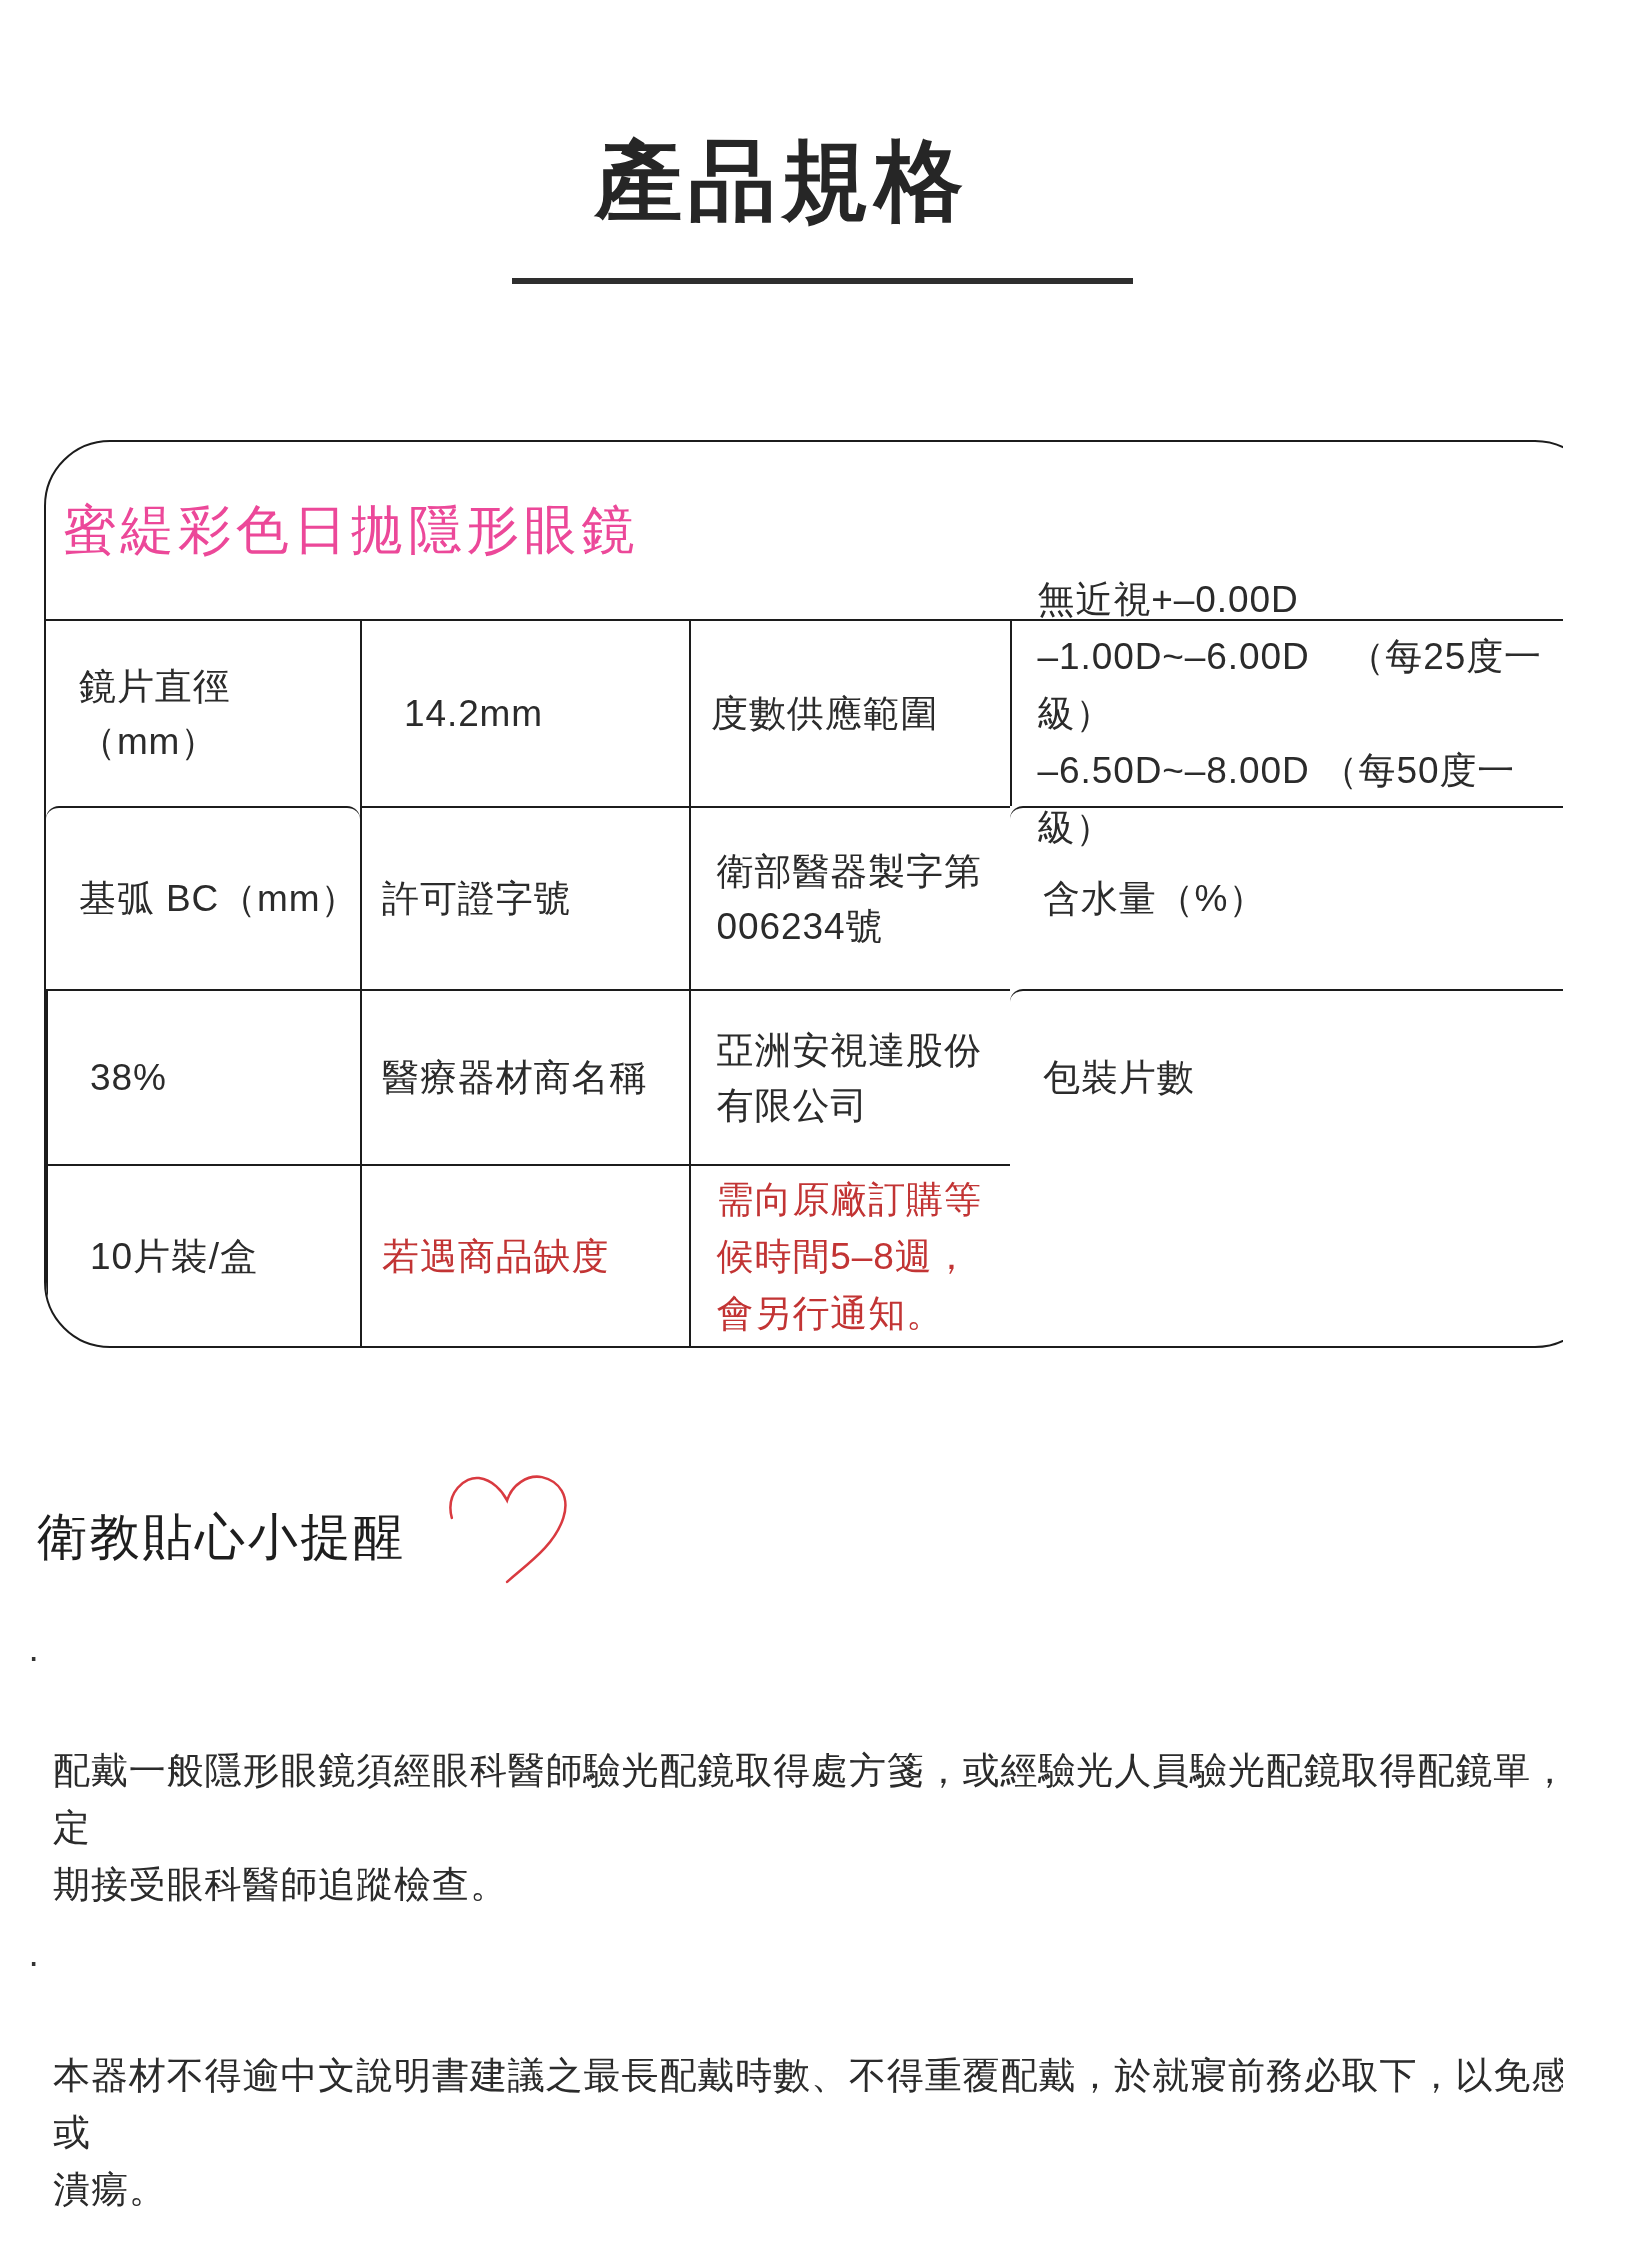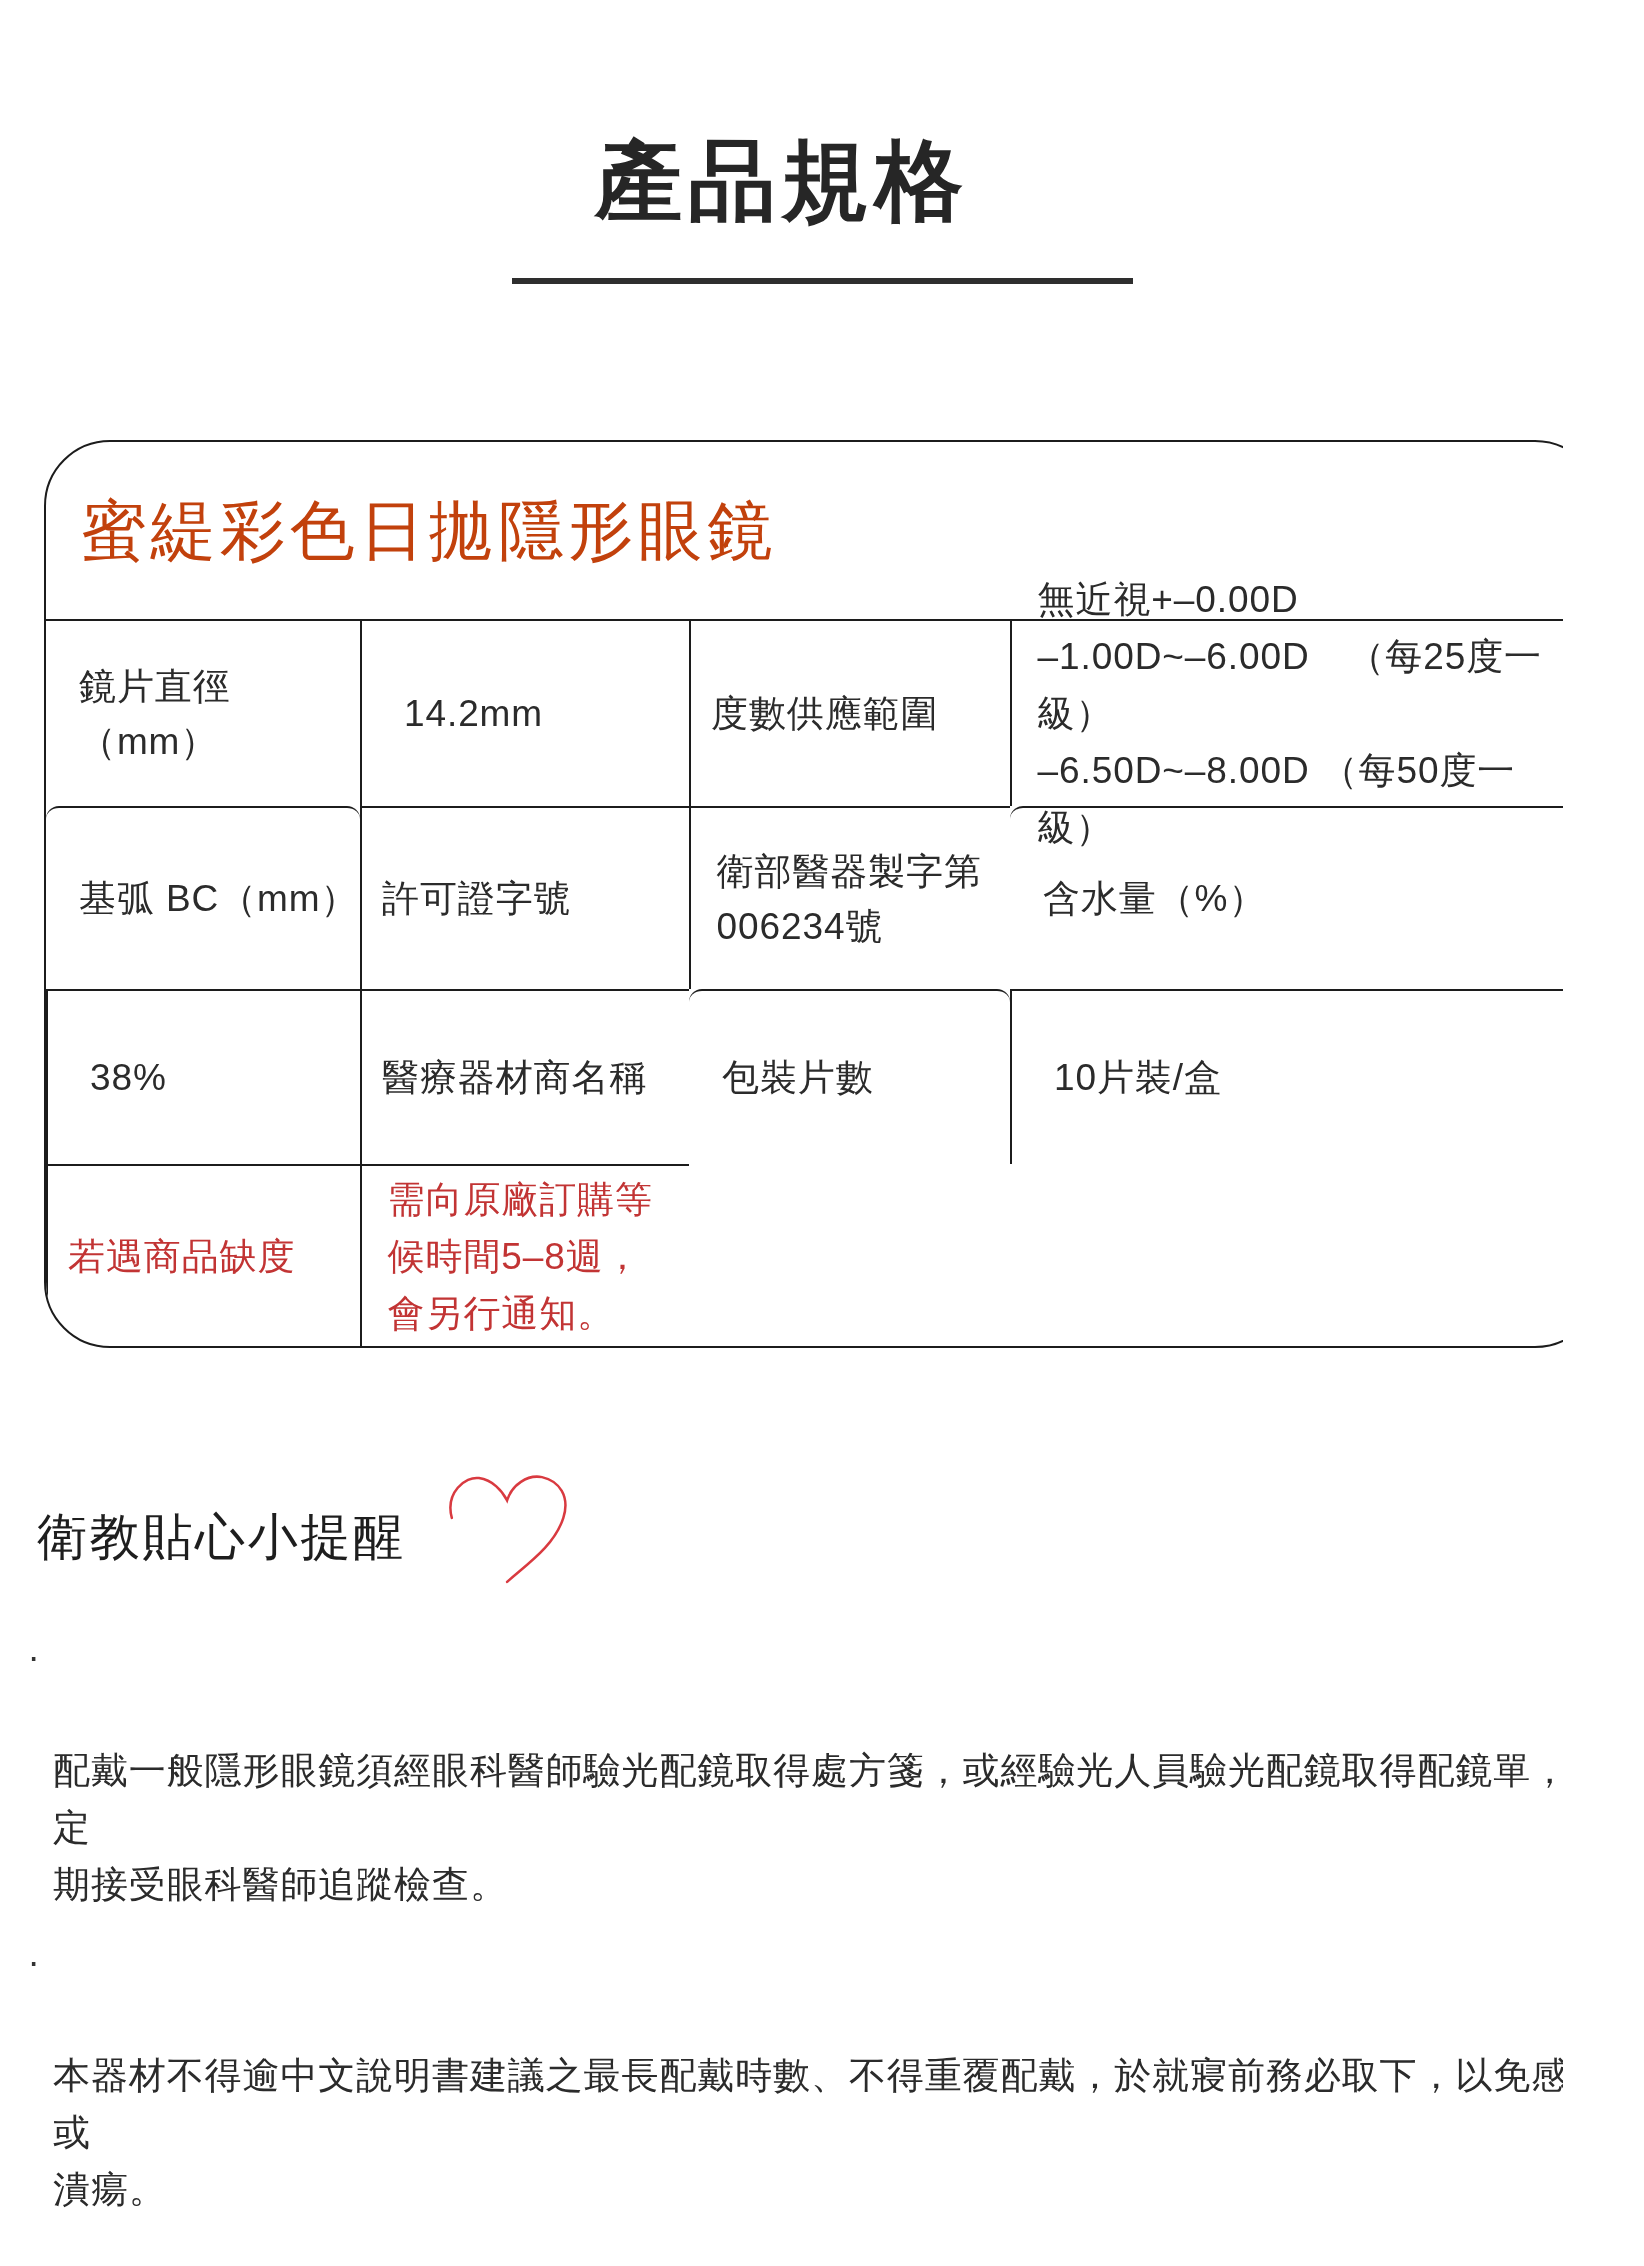"蜜緹彩色日拋隱形眼鏡" .spec-header { color: #c2410c -> #ec4899; font-size: 65px -> 53px; padding-left: 35px -> 17px }
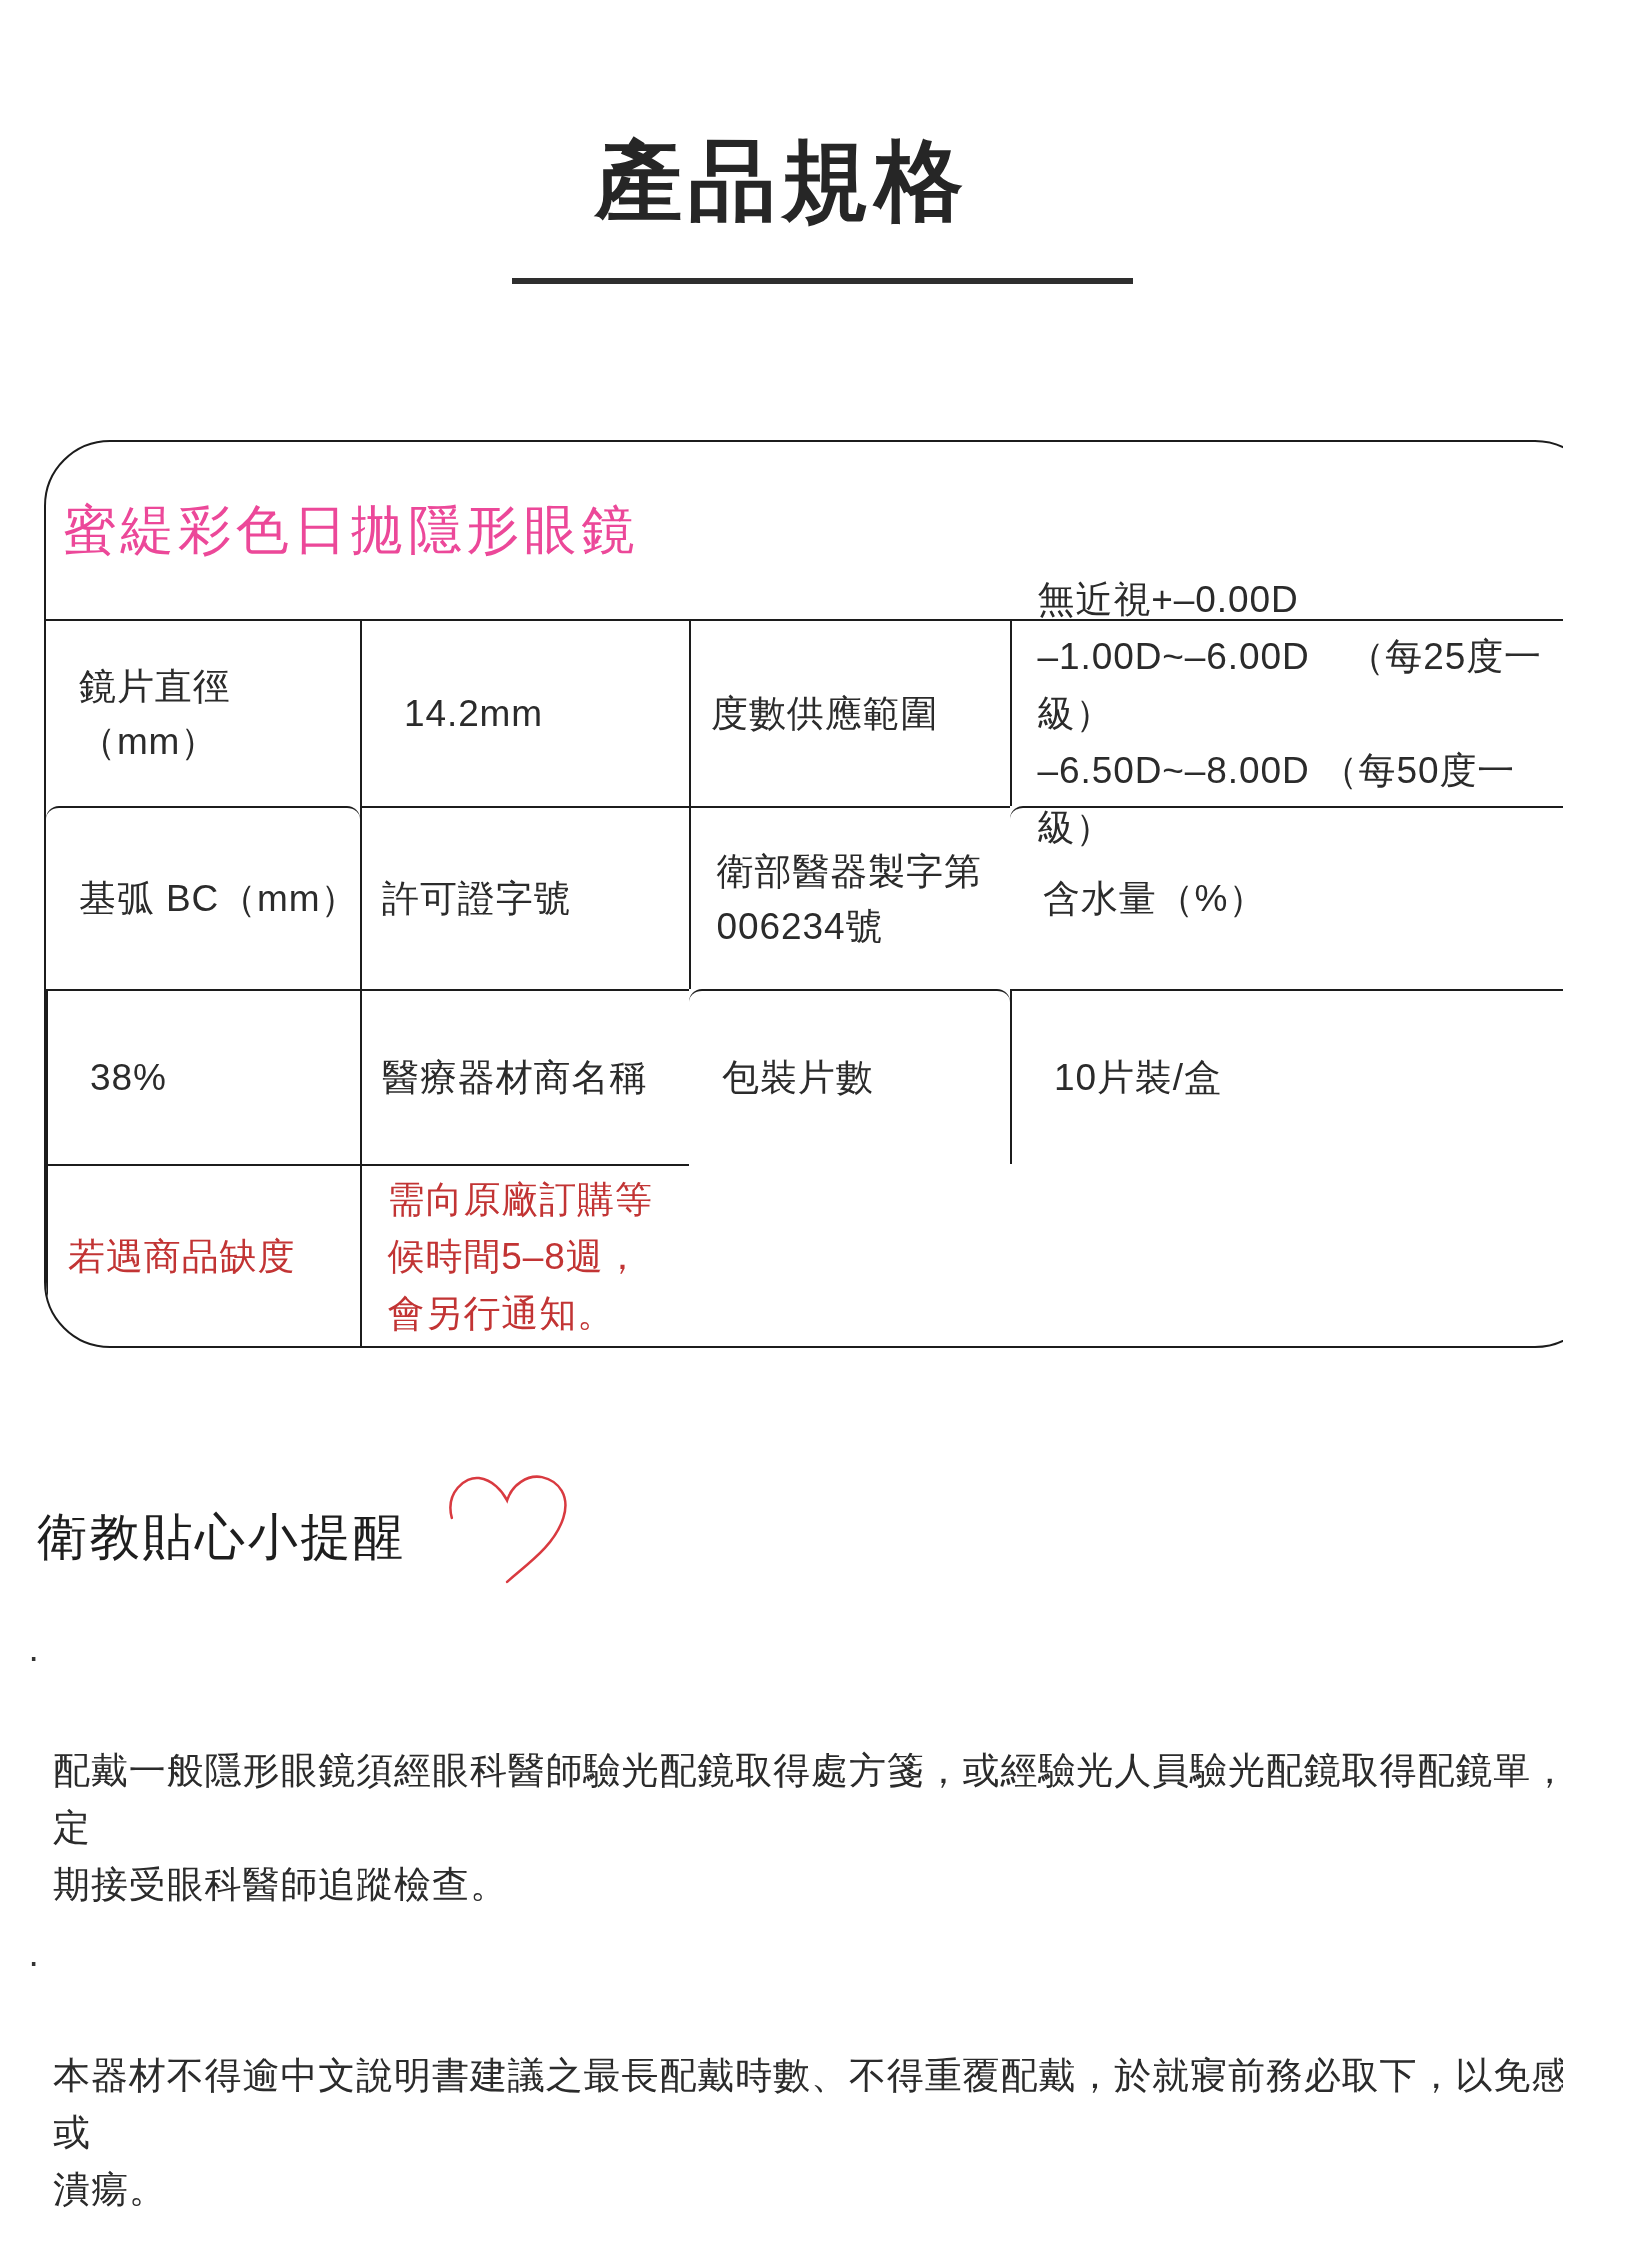"亞洲安視達股份有限公司" div.cell { html: none -> <div>亞洲安視達股份有限公司</div> }
